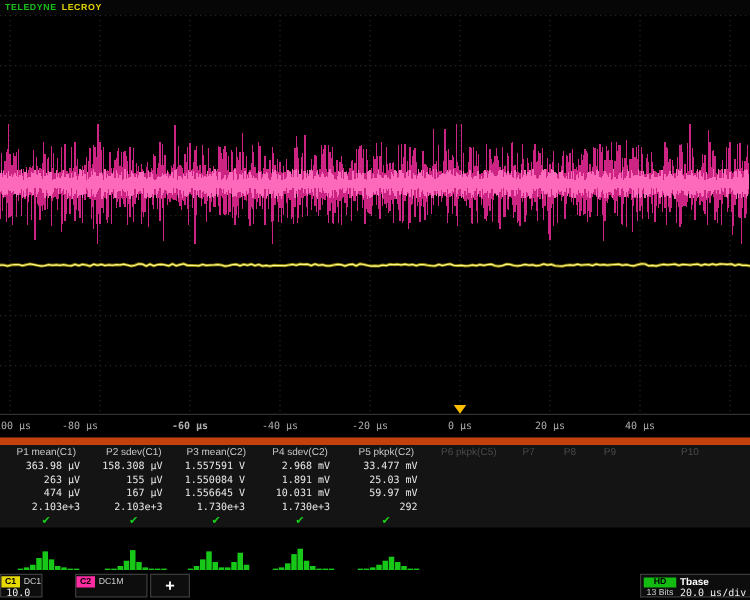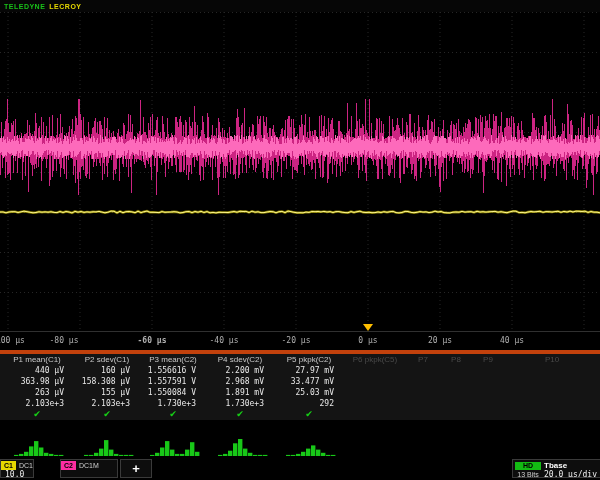"P1 mean(C1)" .mtable { border-top: 4px solid #c2410c -> 6px solid #c2410c }
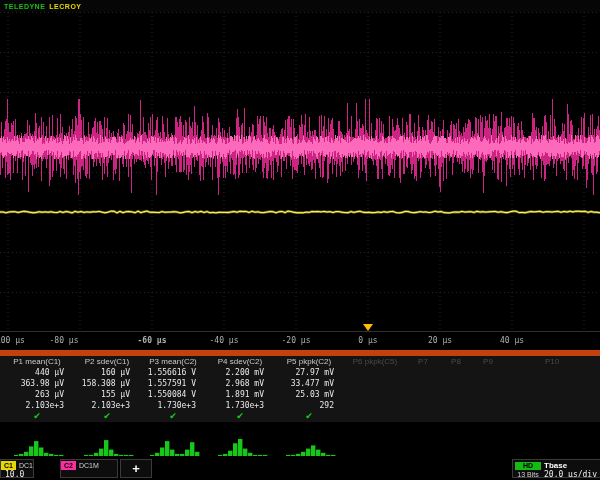"440 µV" div.mrow { html: <div> <div>440 µV</div> <div>160 µV</div> <div>1.556616 V</div> <div>2.200 mV</div> <div>27.97 mV</div> <div></div> <div></div> <div></div> <div></div> <div></div> </div> -> none }
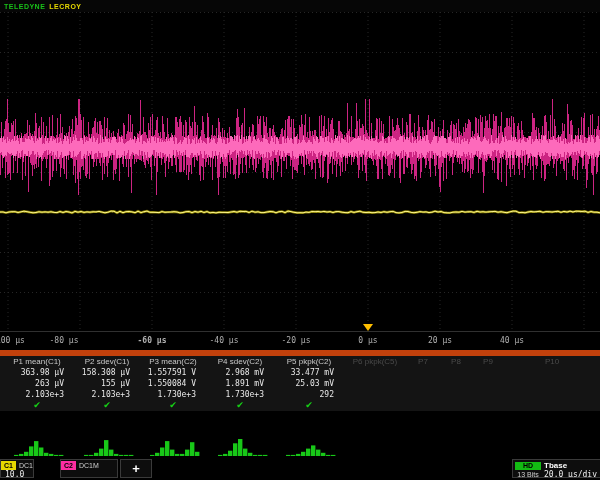"474 µV" div.mrow { html: none -> <div> <div>474 µV</div> <div>167 µV</div> <div>1.556645 V</div> <div>10.031 mV</div> <div>59.97 mV</div> <div></div> <div></div> <div></div> <div></div> <div></div> </div> }
